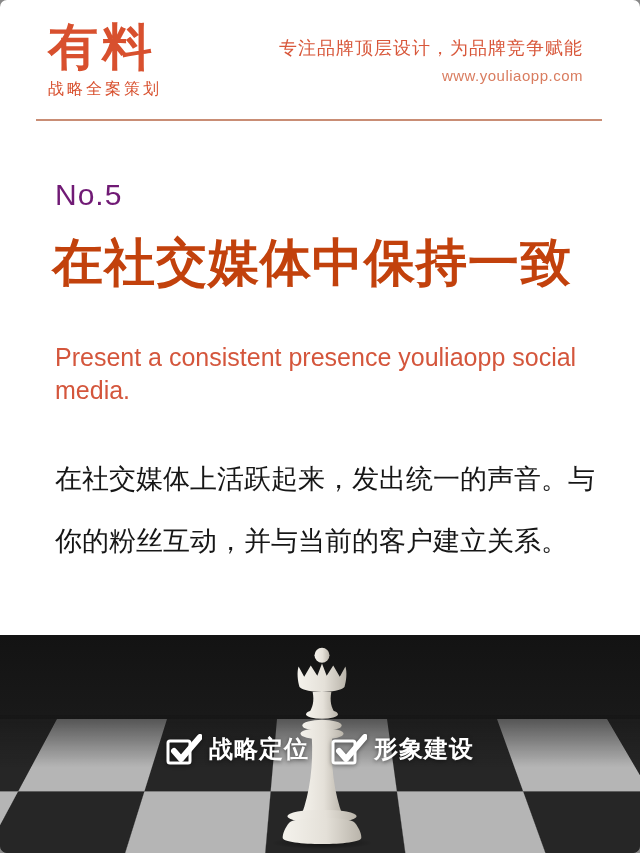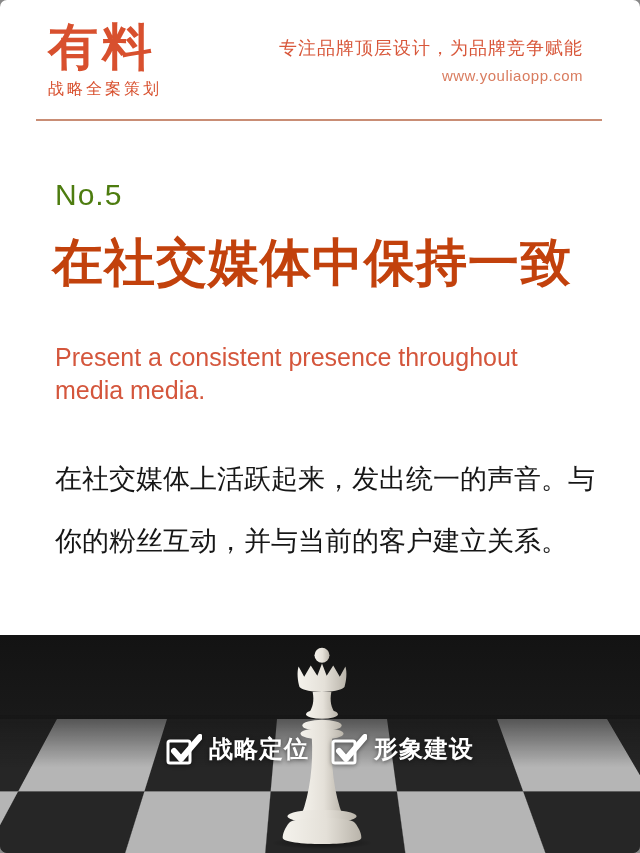"No.5" .issue-number { color: #4d7c0f -> #701a75 }
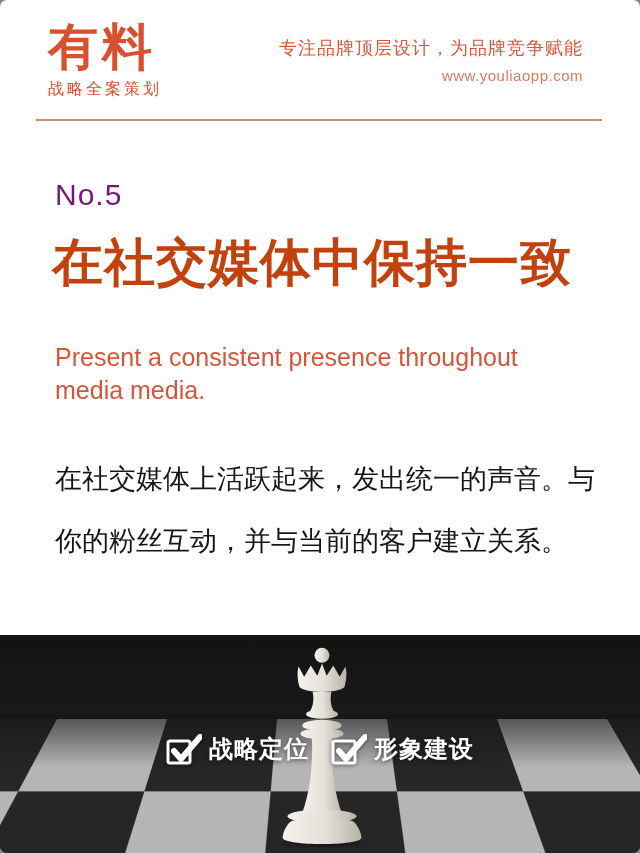"Present a consistent presence throughout" div.subtitle-en { text: throughout media -> youliaopp social }
